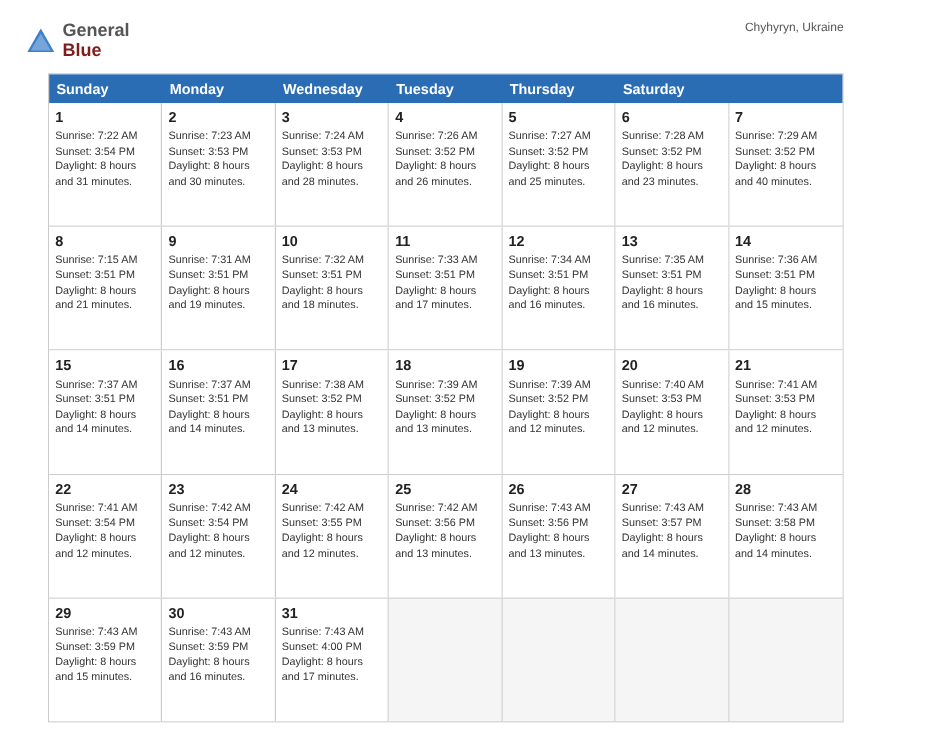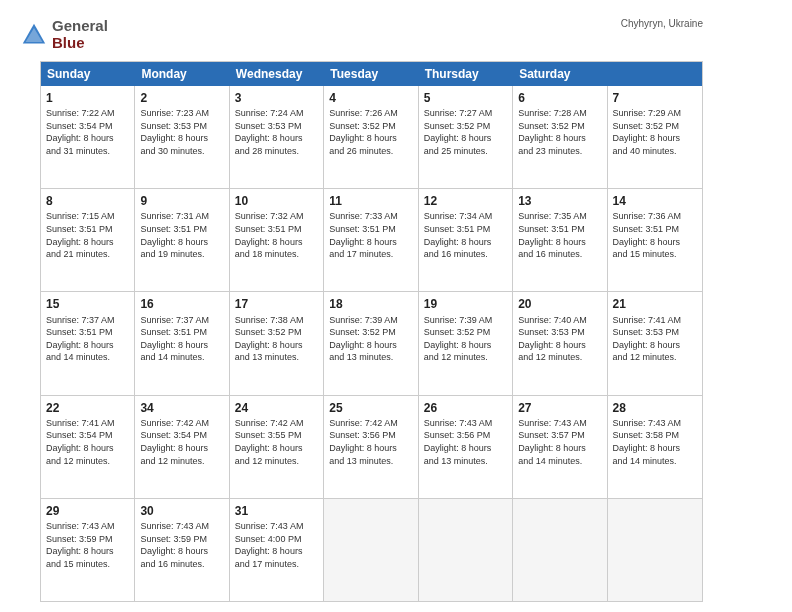"34" span.day-num { text: 34 -> 23 }
